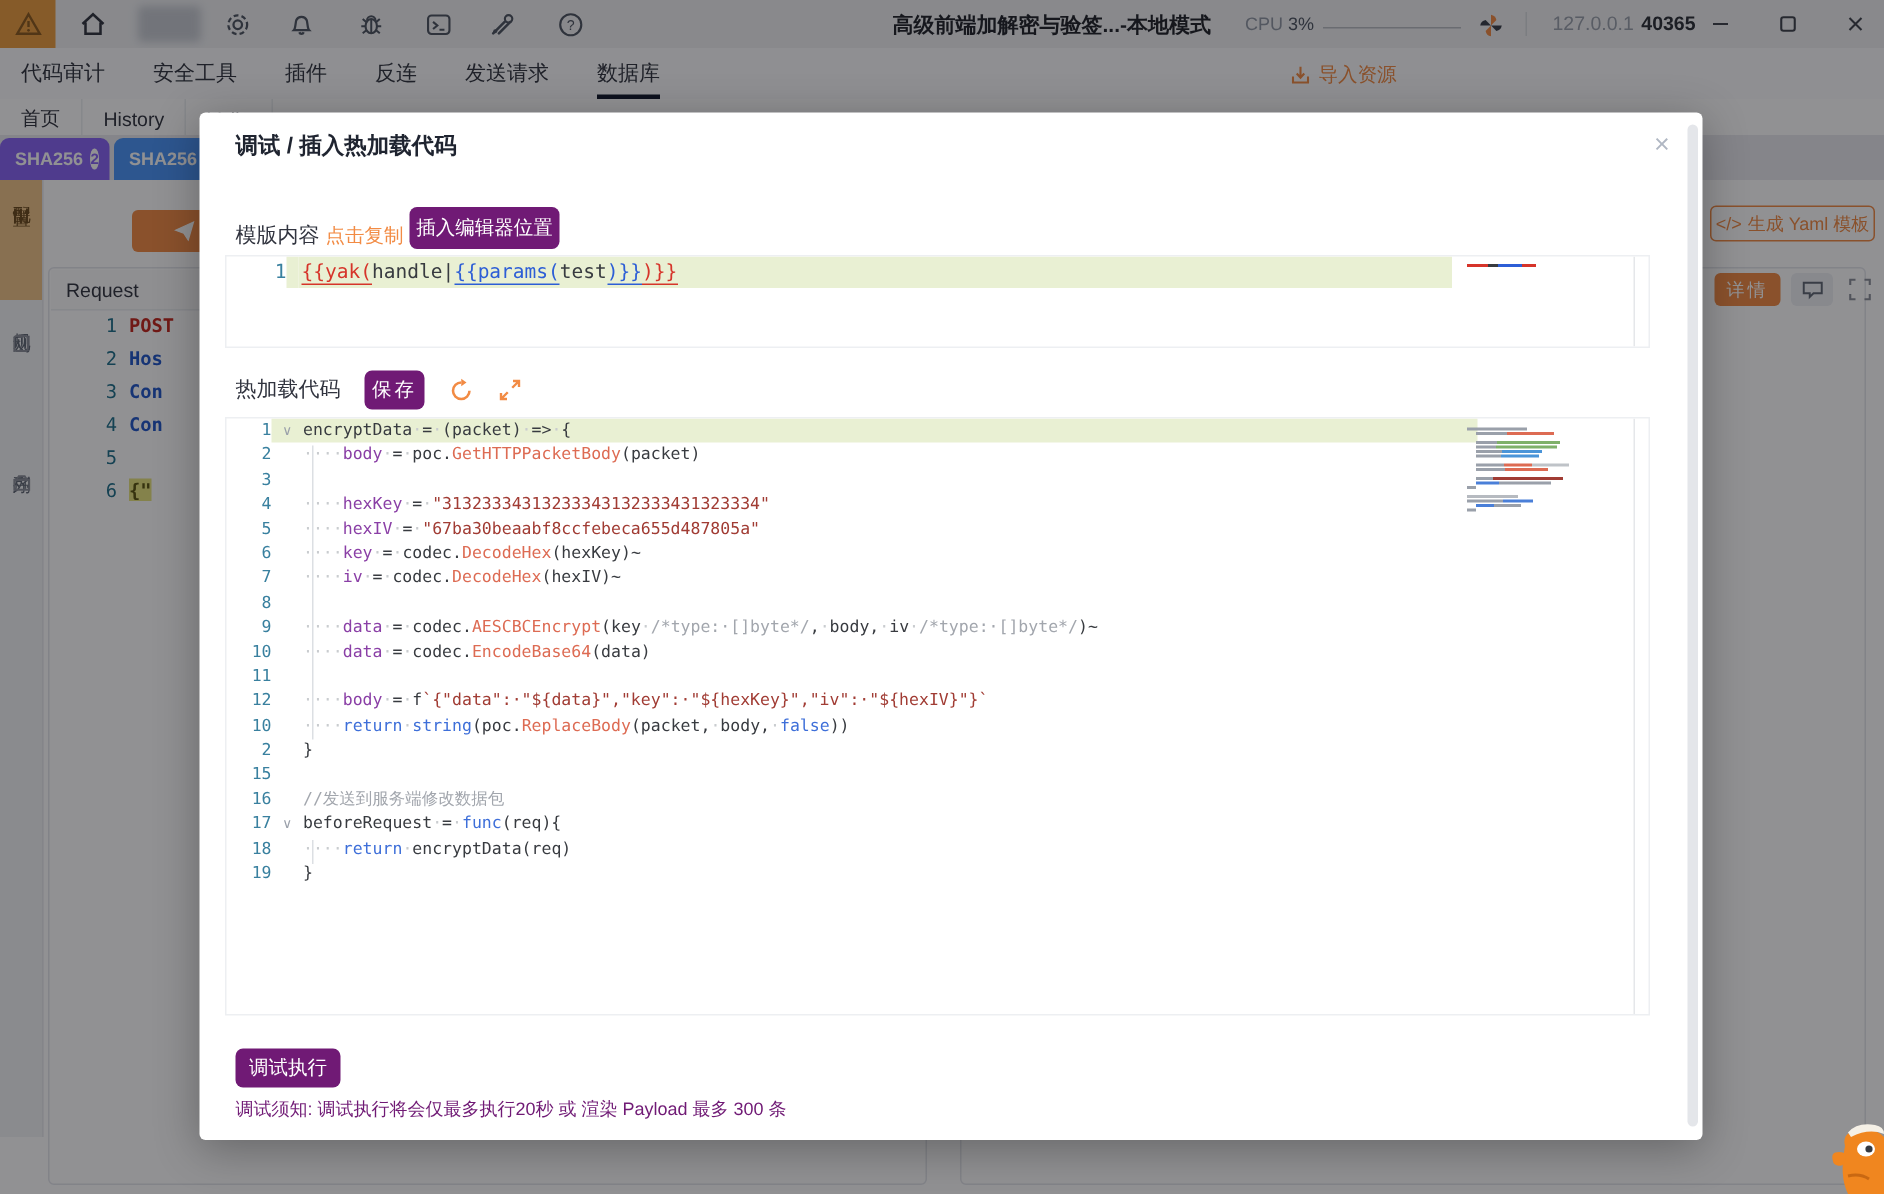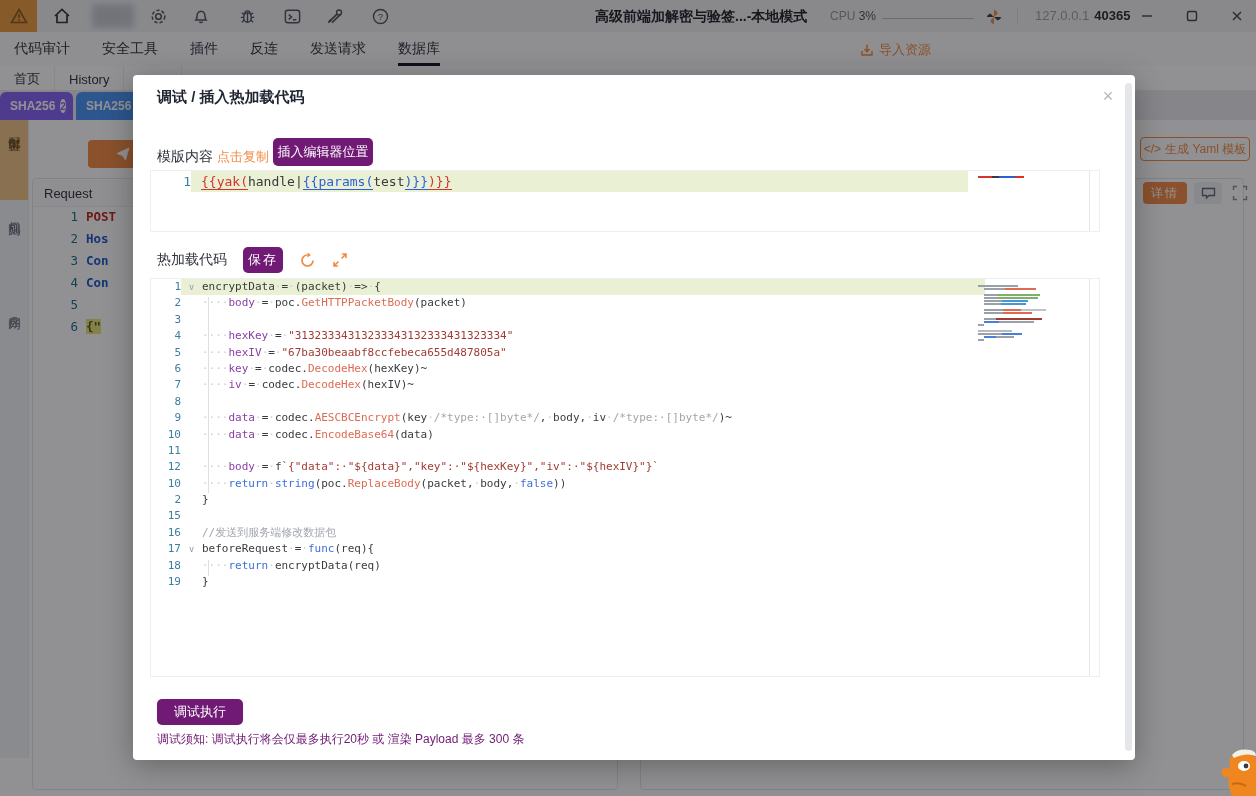"调试执行" .run-btn { width: 86px -> 70px }
